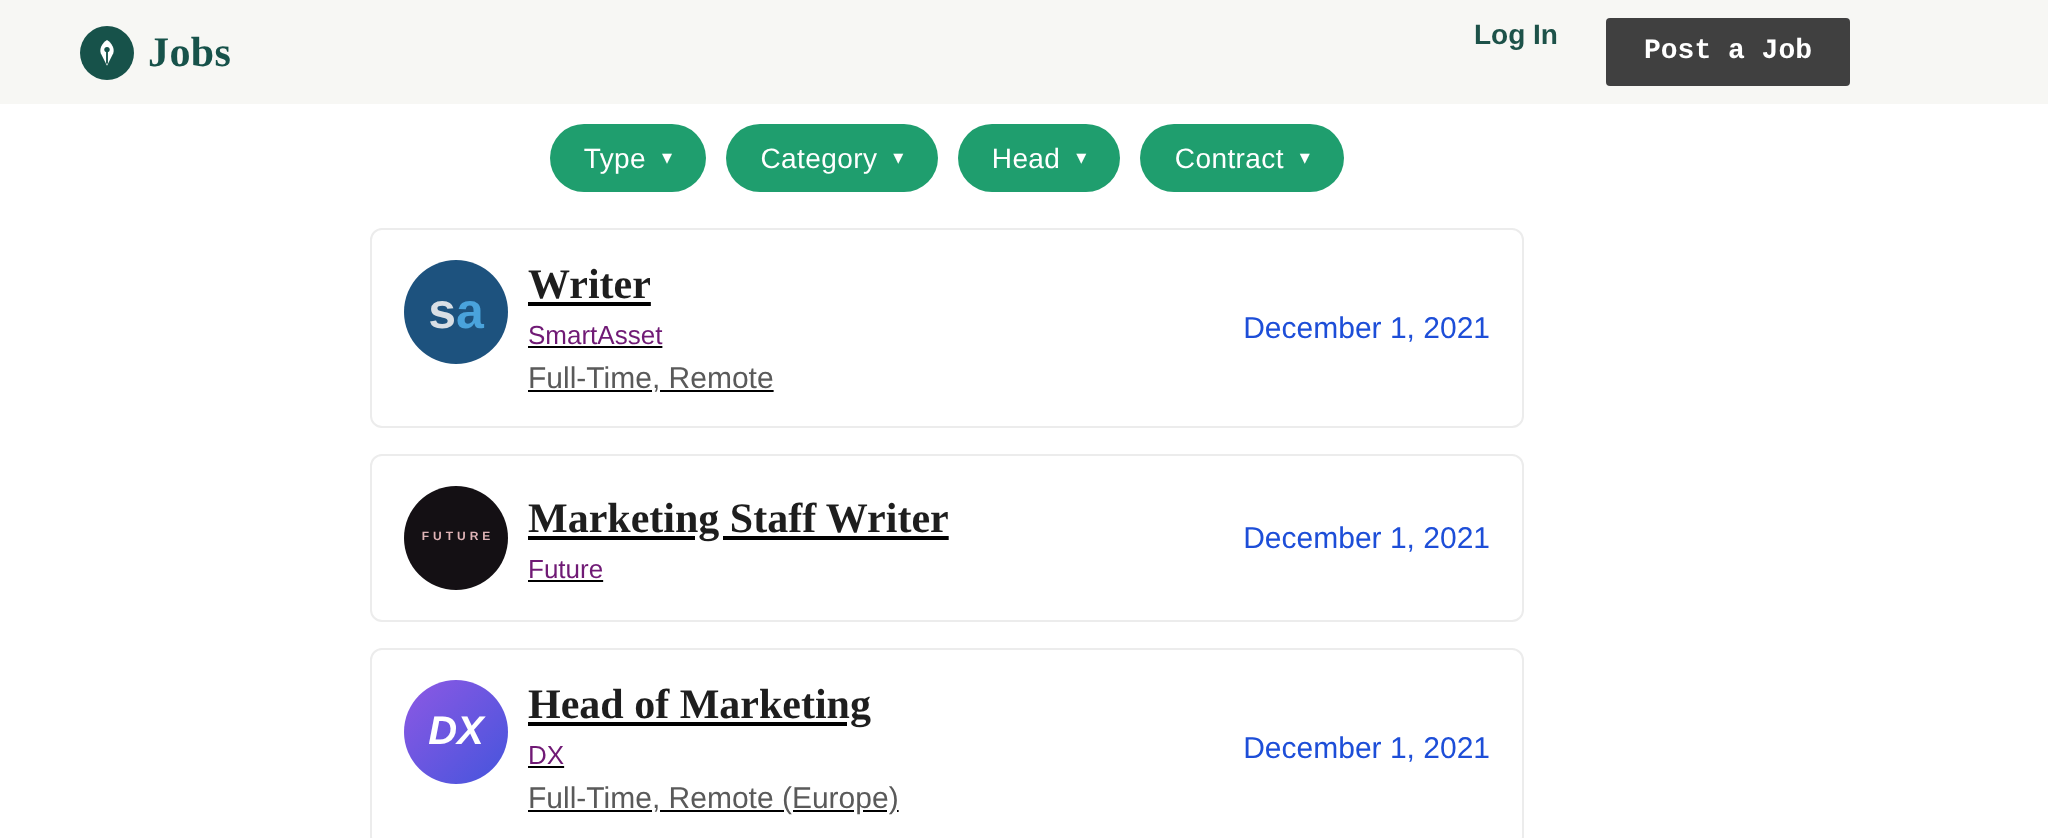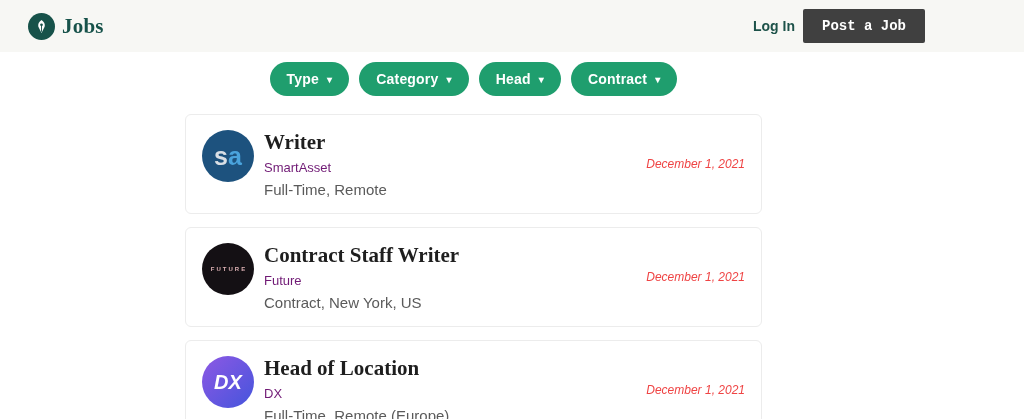"Jobs" .header { padding-left: 28px -> 40px }
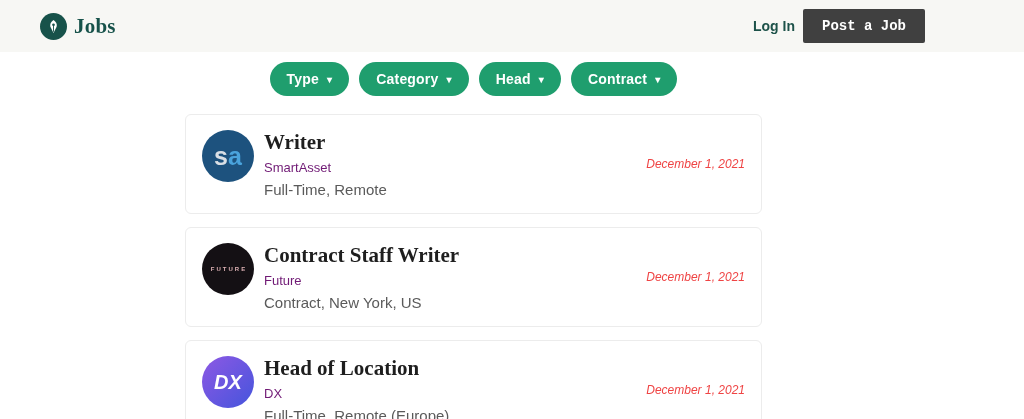"Log In" .header-right { align-items: center -> none; gap: 8px -> 24px }
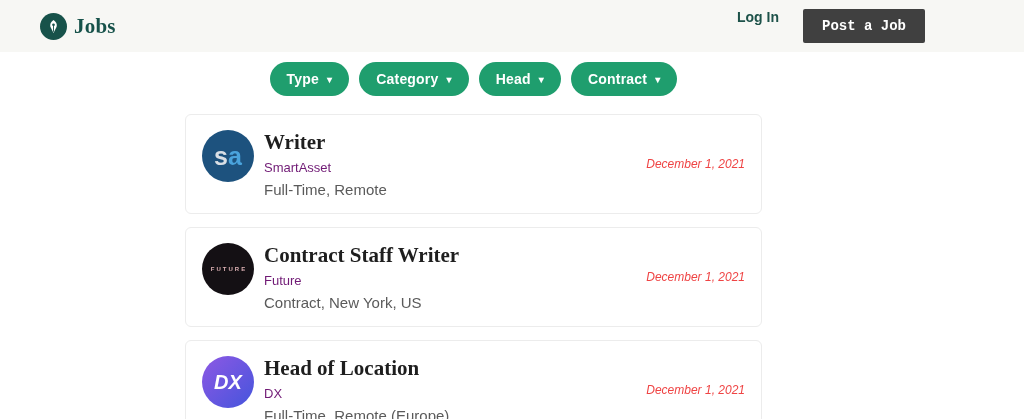"Type" .filter-pill { font-weight: 700 -> 400 }
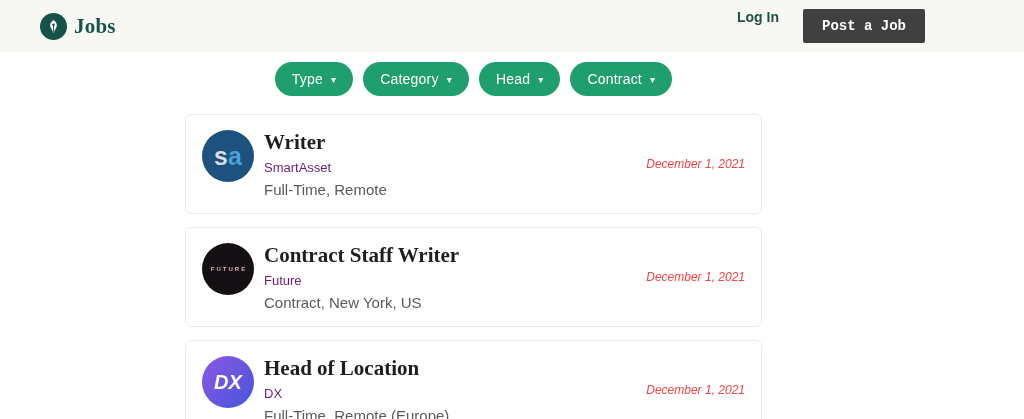"Writer" .job-info { text-decoration: none -> underline }
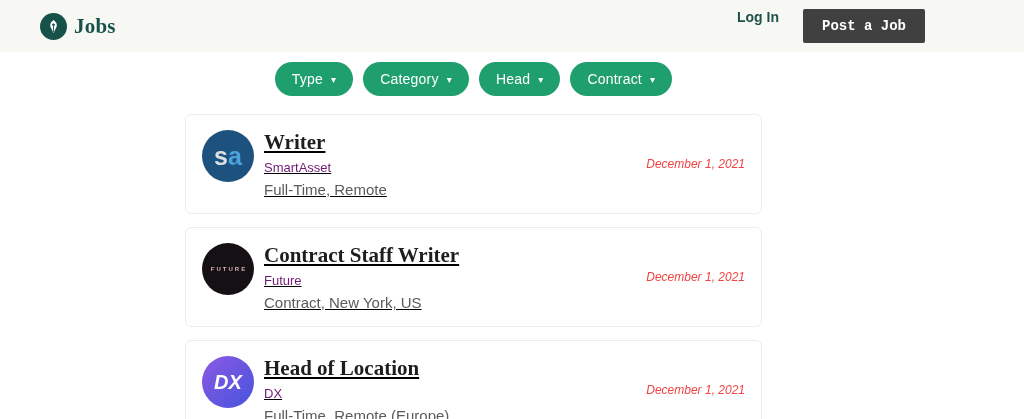"December 1, 2021" .job-date { color: #ef4444 -> #1d4ed8; font-size: 12px -> 15px; font-style: italic -> none }
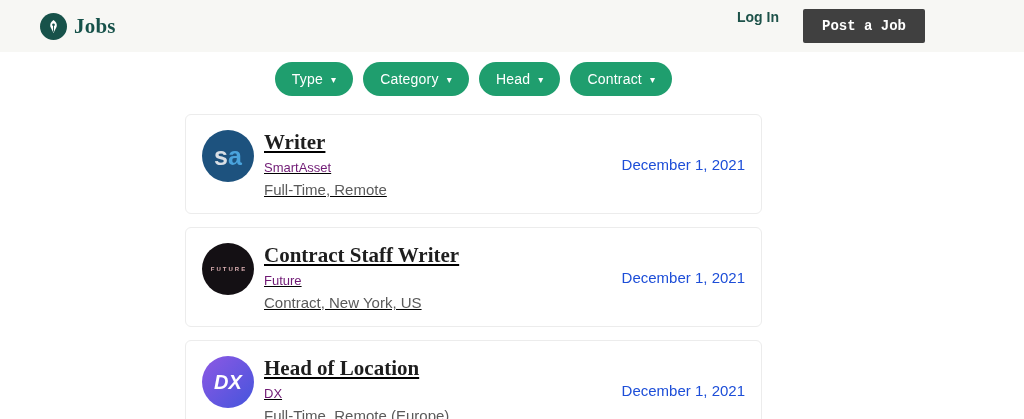"Contract Staff Writer" div.job-title { text: Contract -> Marketing }
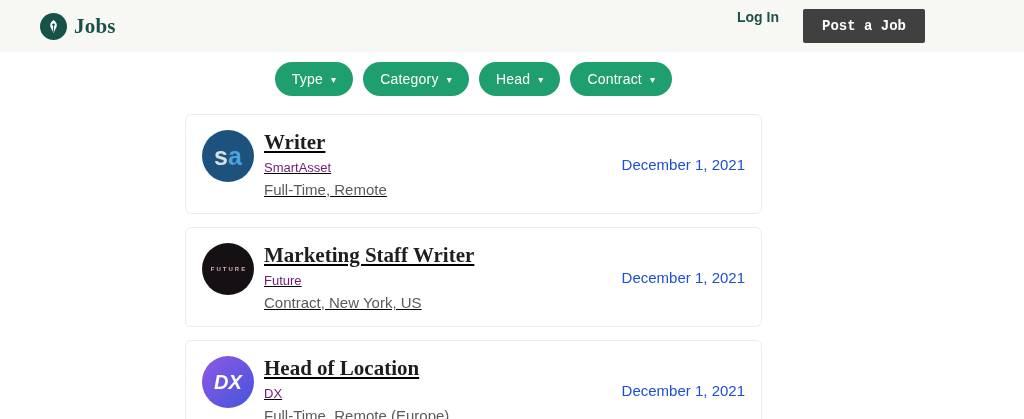"Contract, New York, US" div.job-meta { html: <div>Contract, New York, US</div> -> none }
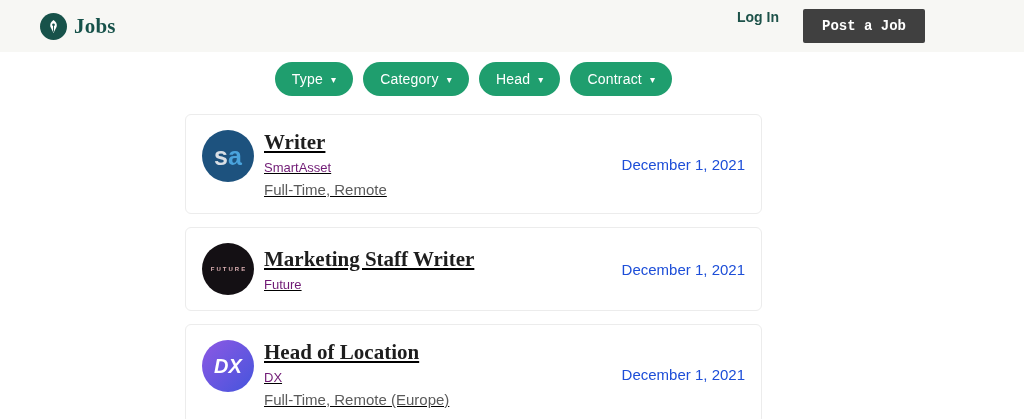"Head of Location" div.job-title { text: Location -> Marketing }
